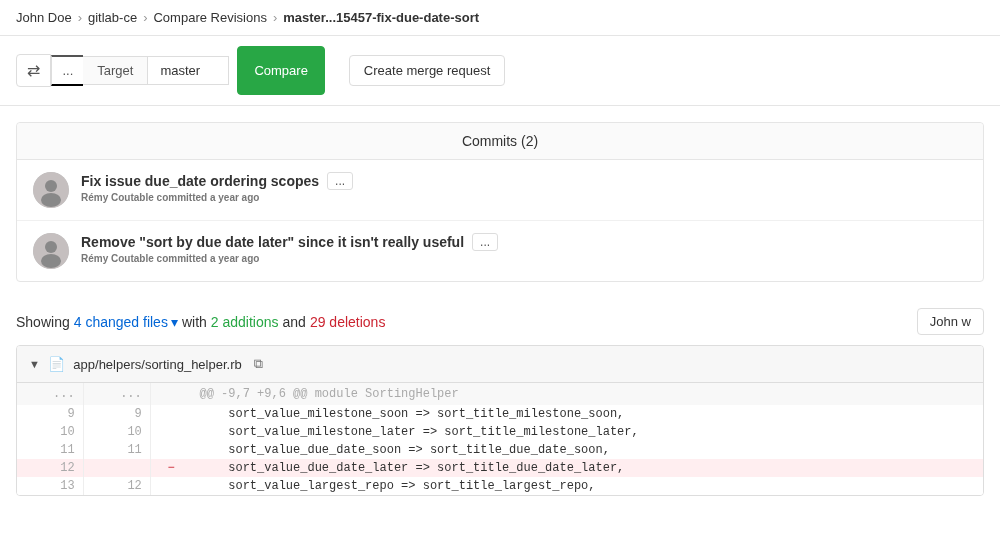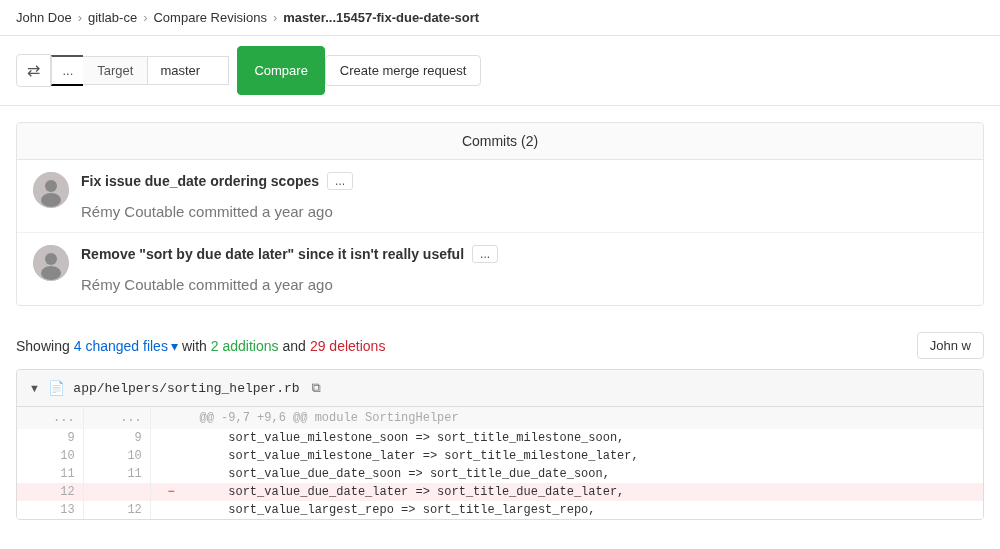"Create merge request" .create-merge-btn { margin-left: 0 -> 24px }
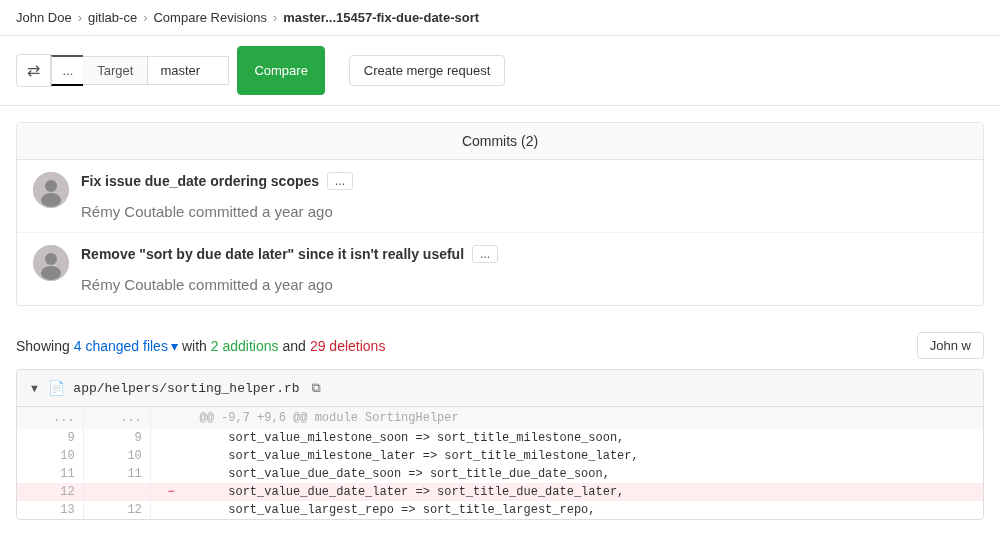"Rémy Coutable committed a year" .commit-meta { font-size: 15px -> 10px; font-weight: none -> bold; margin-top: 13px -> 2px }
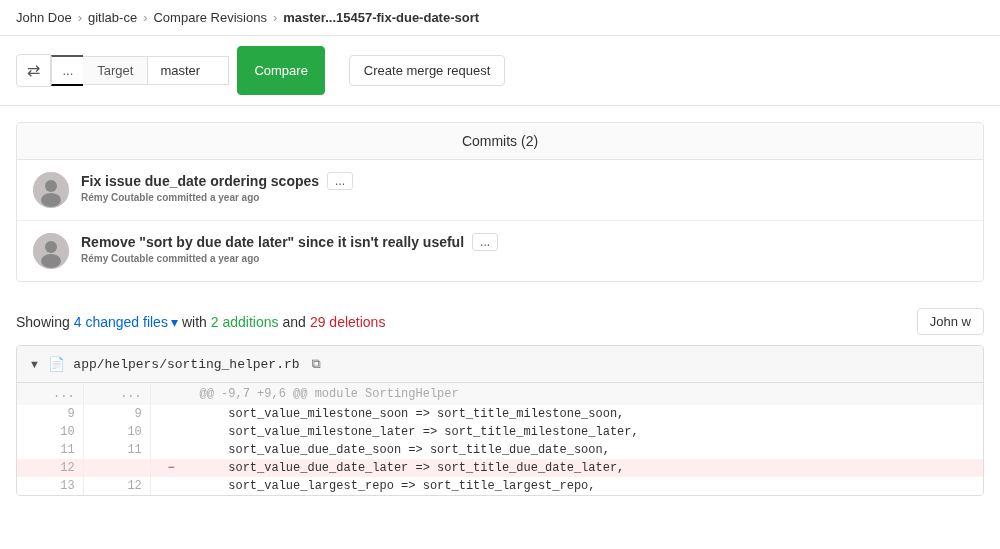"app/helpers/sorting_helper.rb" .diff-filename { font-family: Liberation Mono, monospace -> Liberation Sans, sans-serif }
